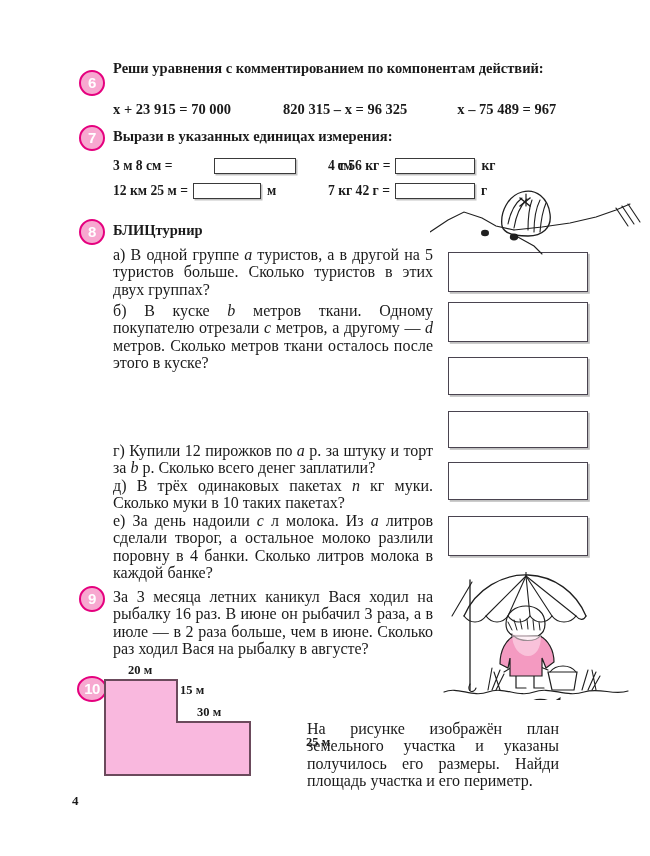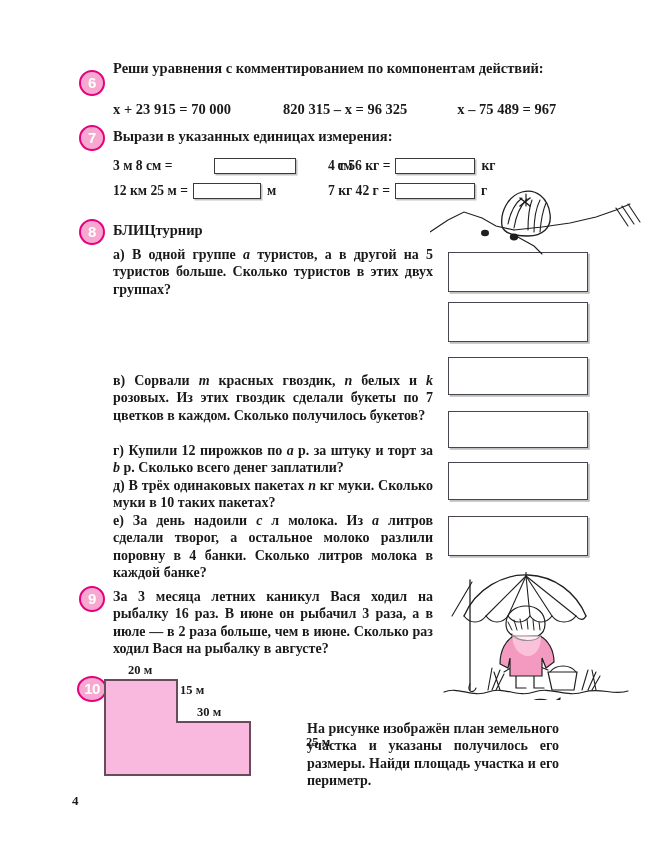"а) В одной группе a" .para { font-size: 14px -> 16px; font-weight: bold -> normal }
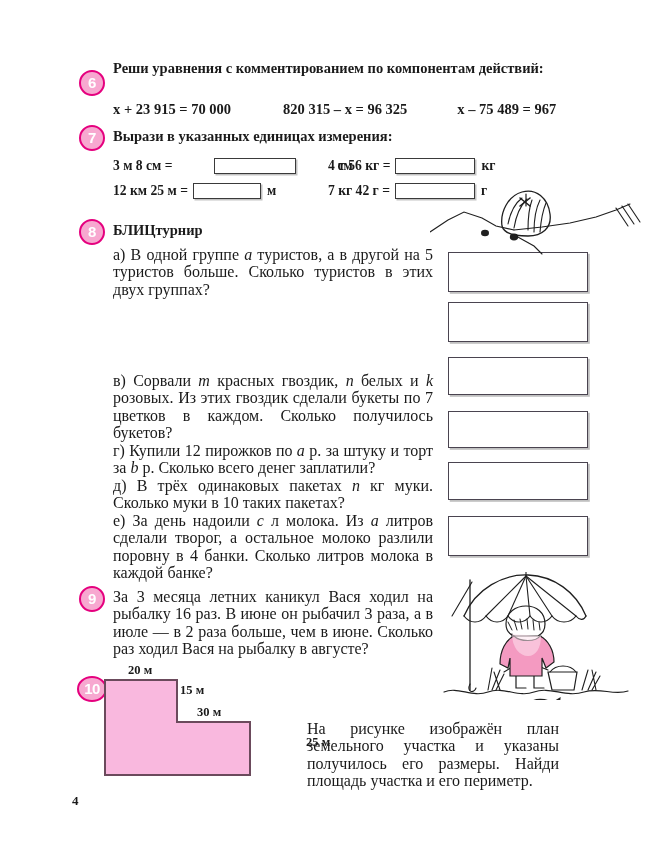"б) В куске b метров" div.para { html: none -> <div> б) В куске <span>b</span> метров ткани. Одному покупателю отрезали <span>c</span> метров, а другому — <span>d</span> метров. Сколько метров ткани осталось после этого в куске? </div> }
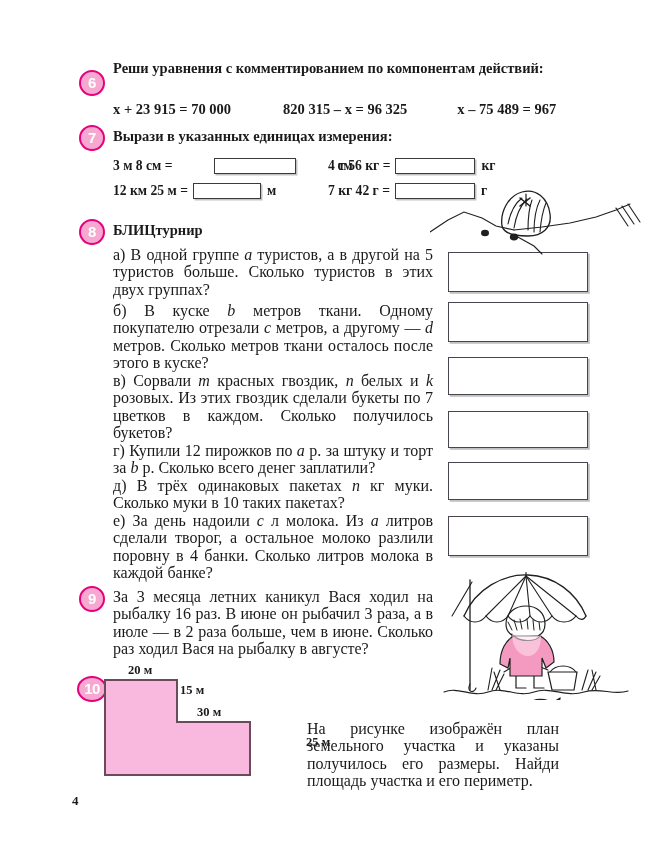"в) Сорвали m красных гвоздик," div.para { html: <div> в) Сорвали <span>m</span> красных гвоздик, <span>n</span> белых и <span>k</span> розовых. Из этих гвоздик сделали букеты по 7 цветков в каждом. Сколько получилось букетов? </div> -> none }
